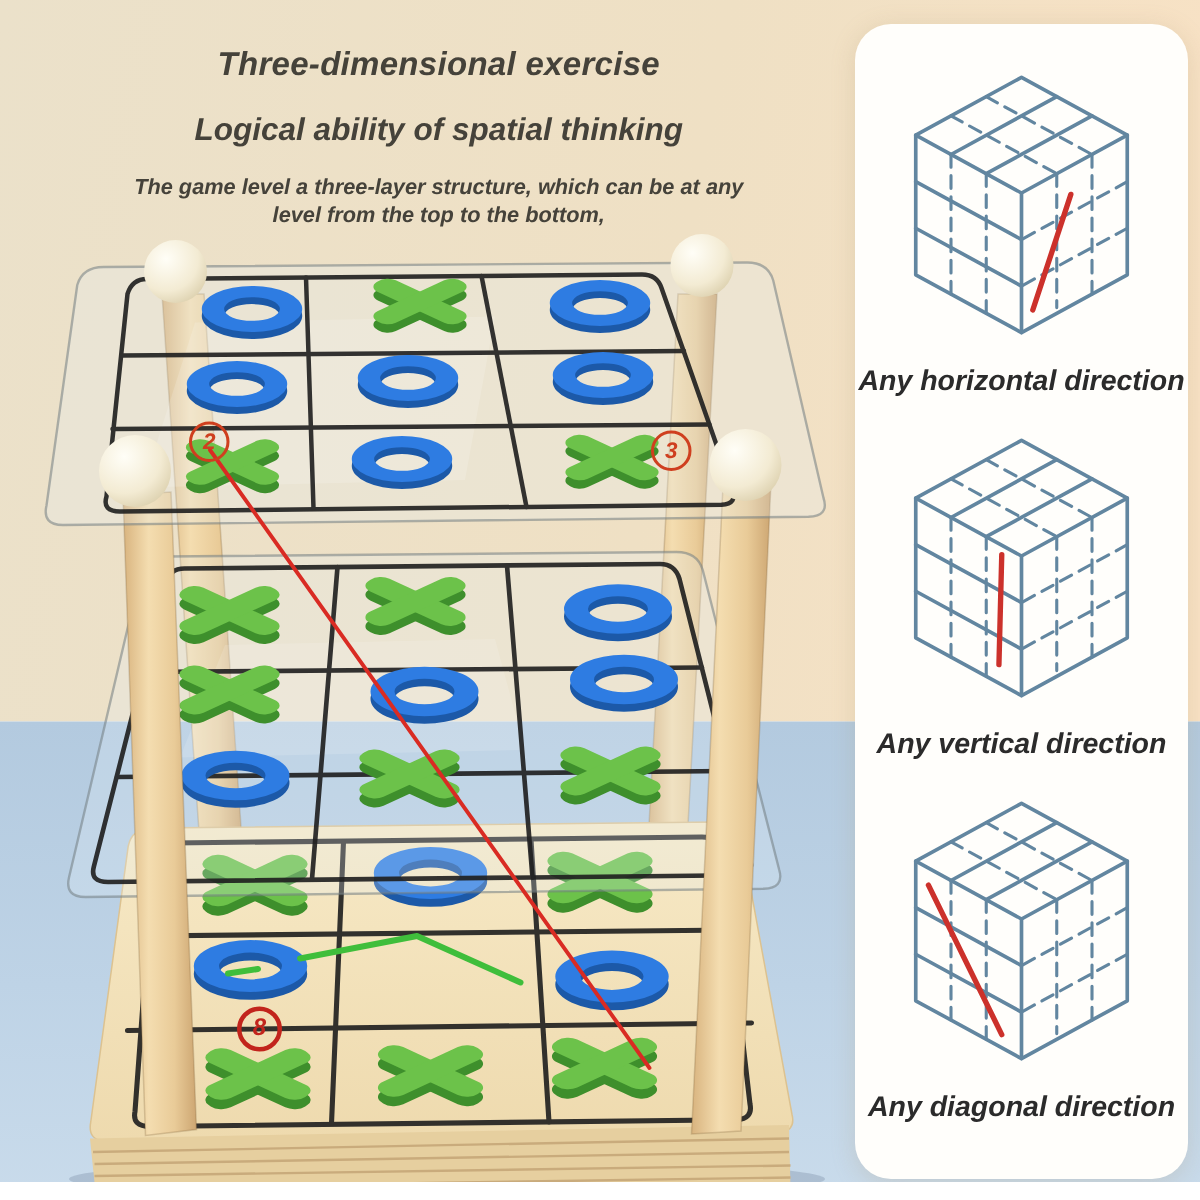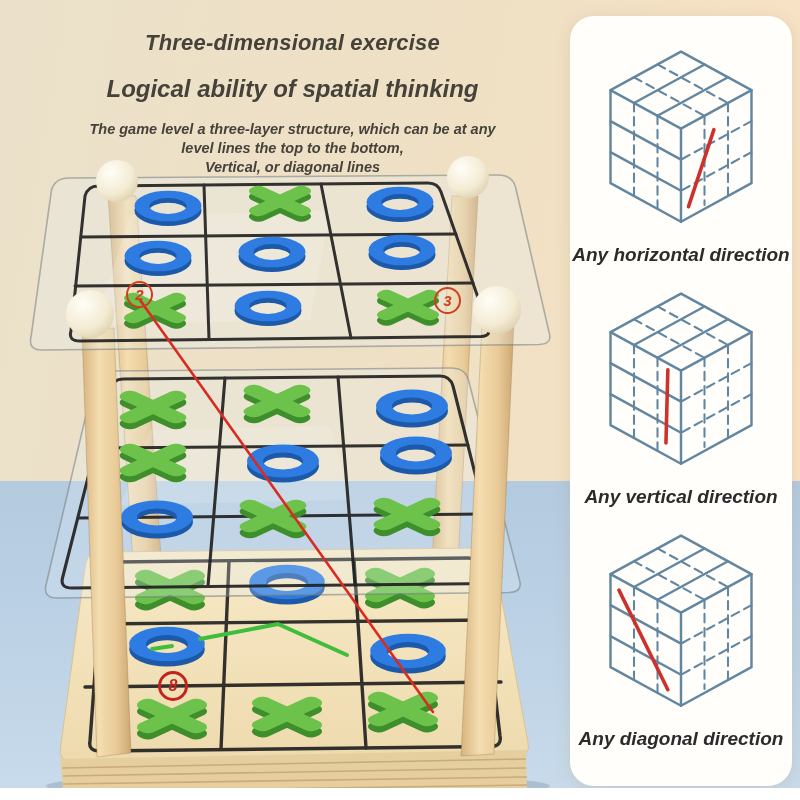"Logical ability of spatial thinking" .header .t2 { font-size: 24px -> 21px }
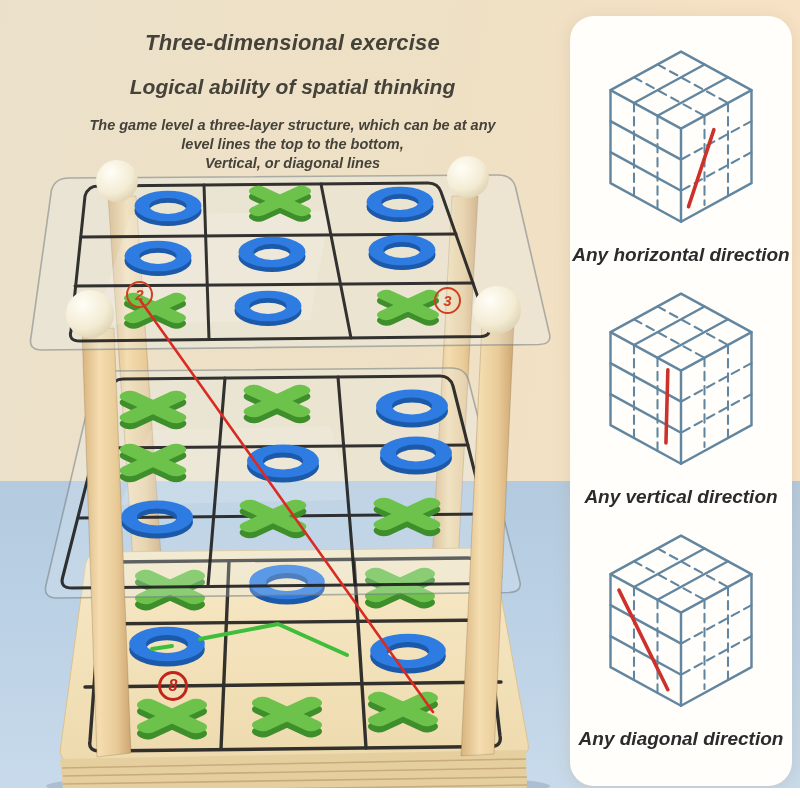"level lines the top to" span { text: lines -> from }
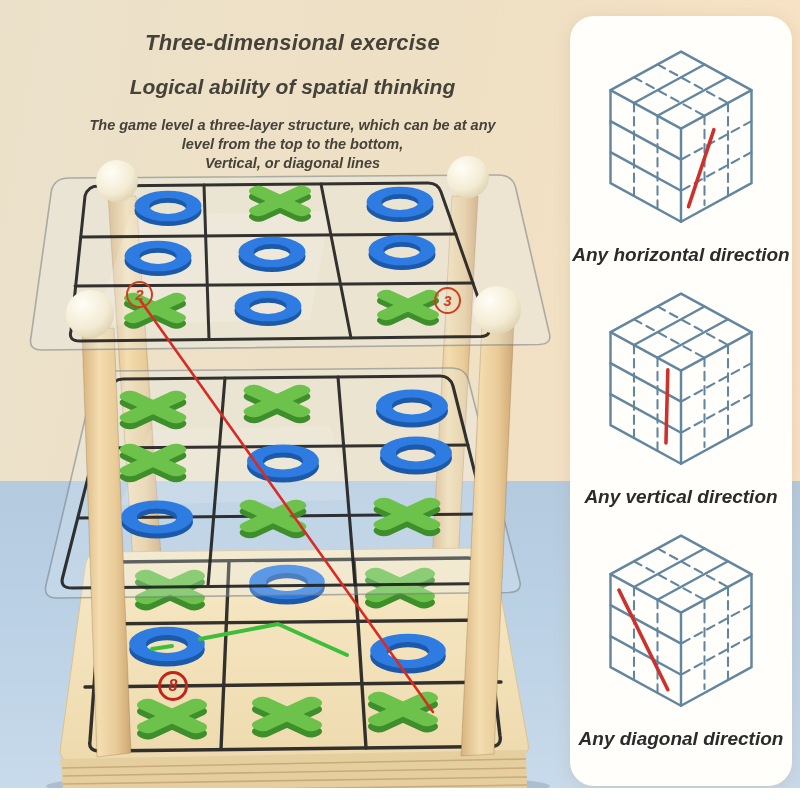"Vertical, or diagonal lines" span { html: <span>Vertical, or diagonal lines</span> -> none }
